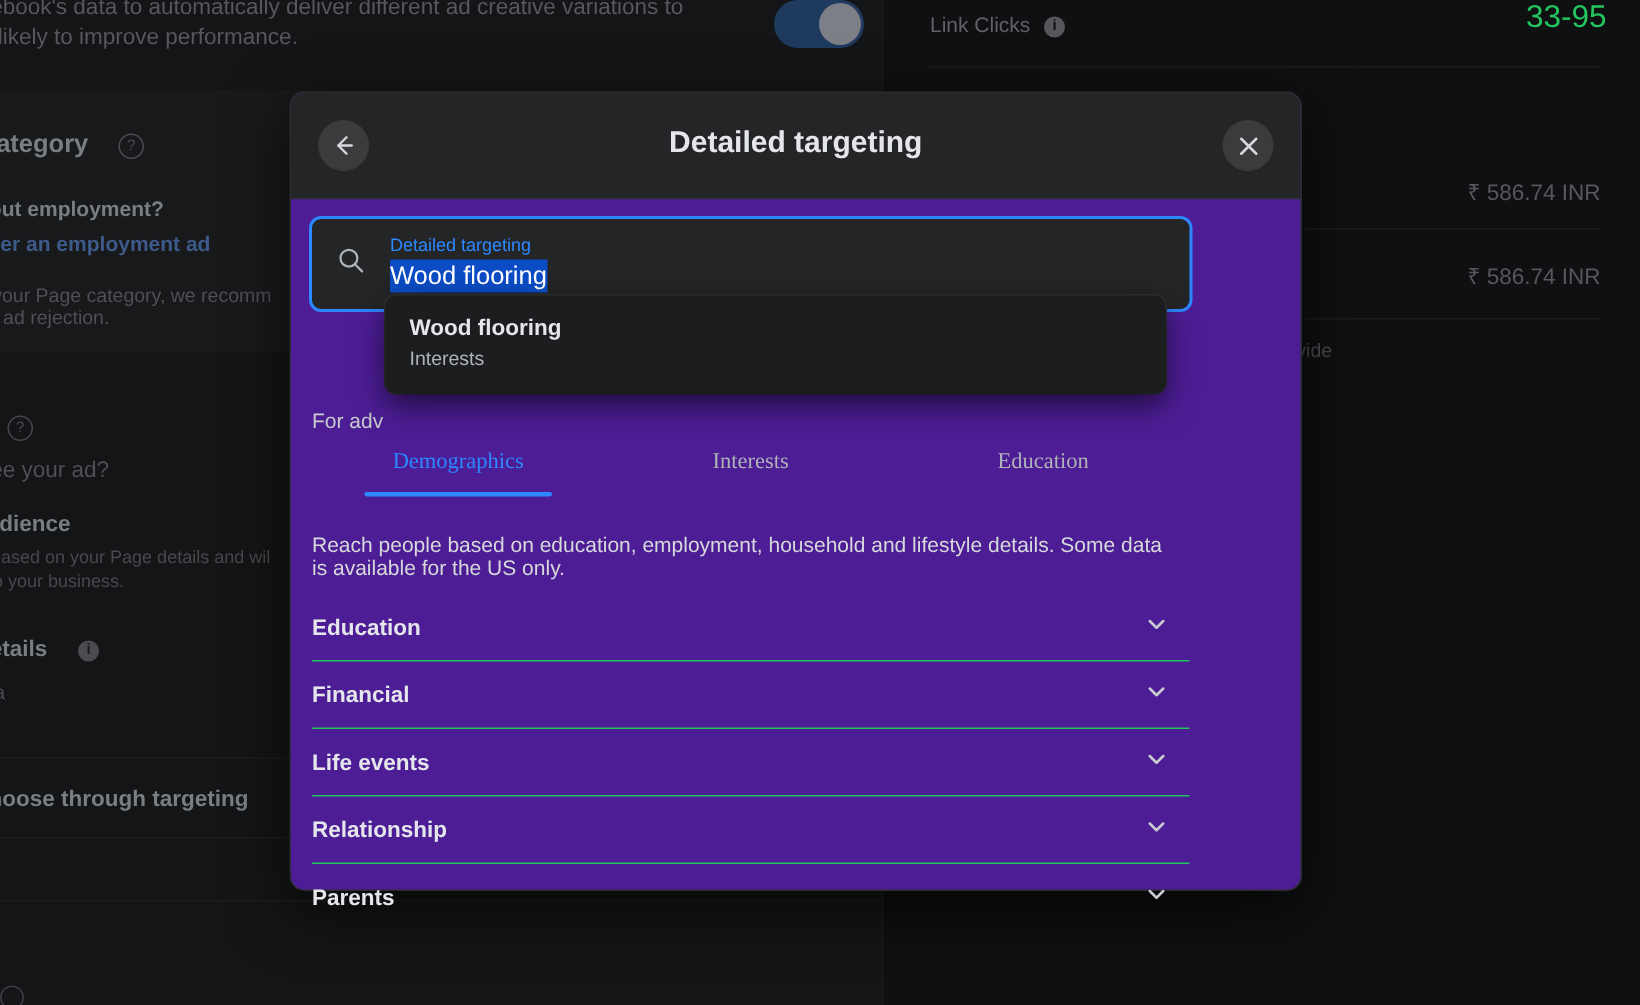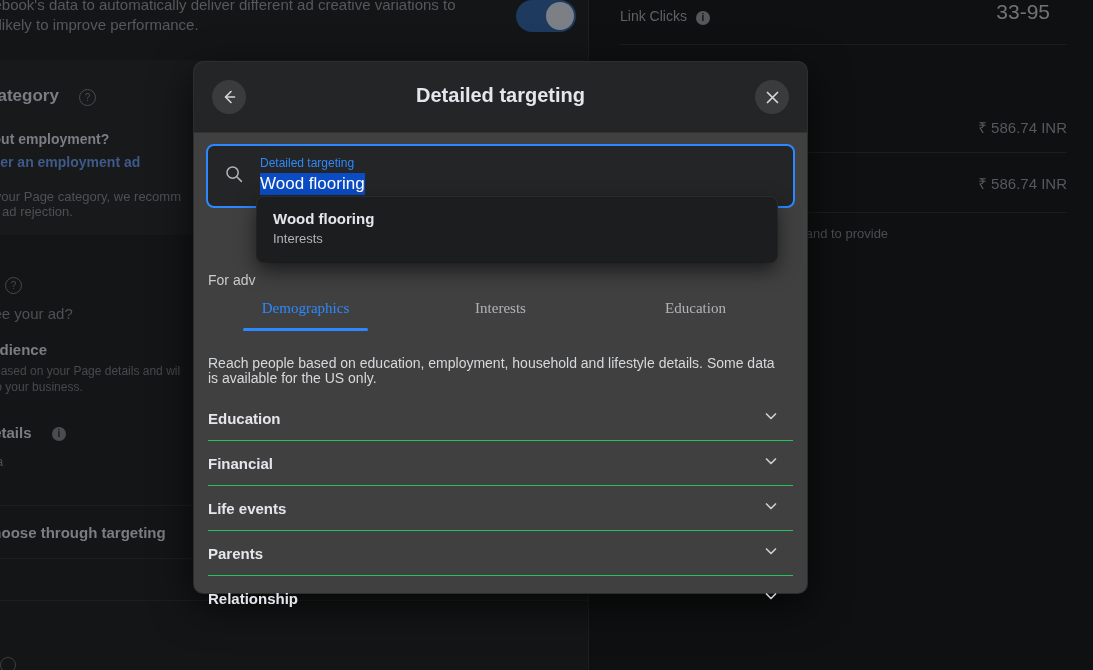"33-95" .bg-3395 { color: #737373 -> #22c55e; right: 43px -> 22px }
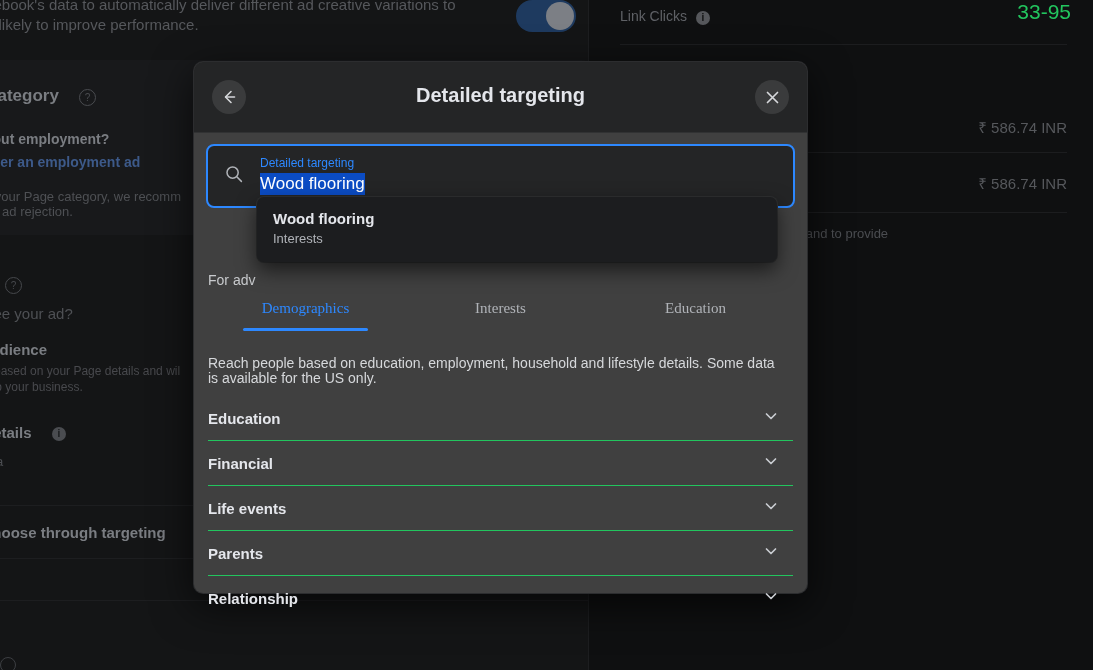"Detailed targeting" .modal { background: #404040 -> #4c1d95; width: 613px -> 673px }
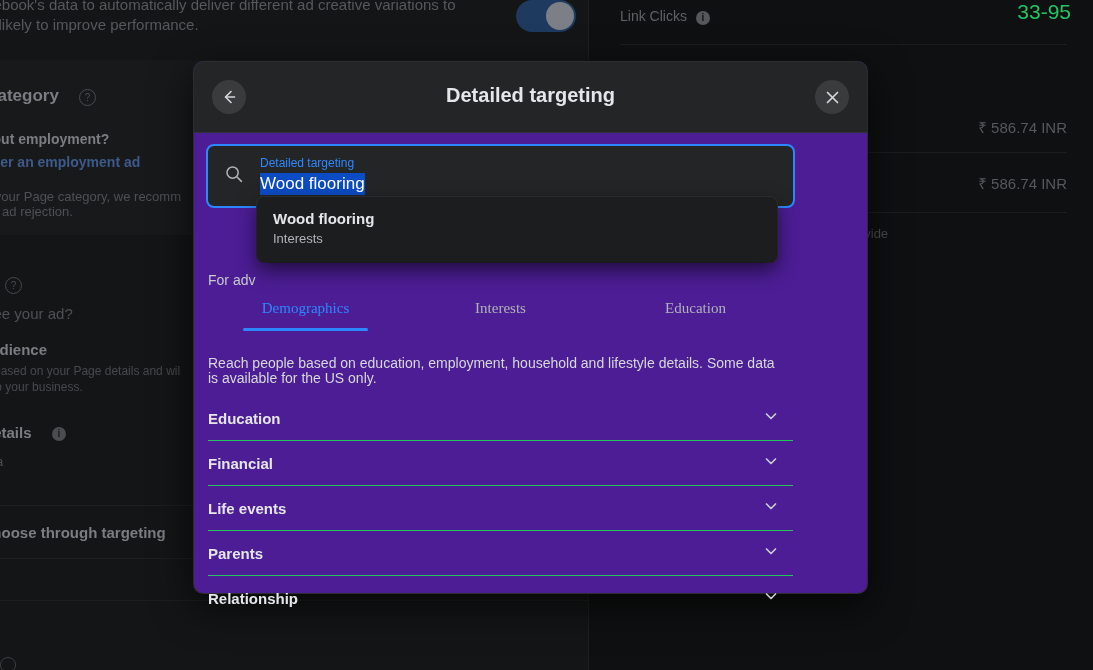"Parents" div.cat-row { order: before "Relationship" -> after "Relationship" }
